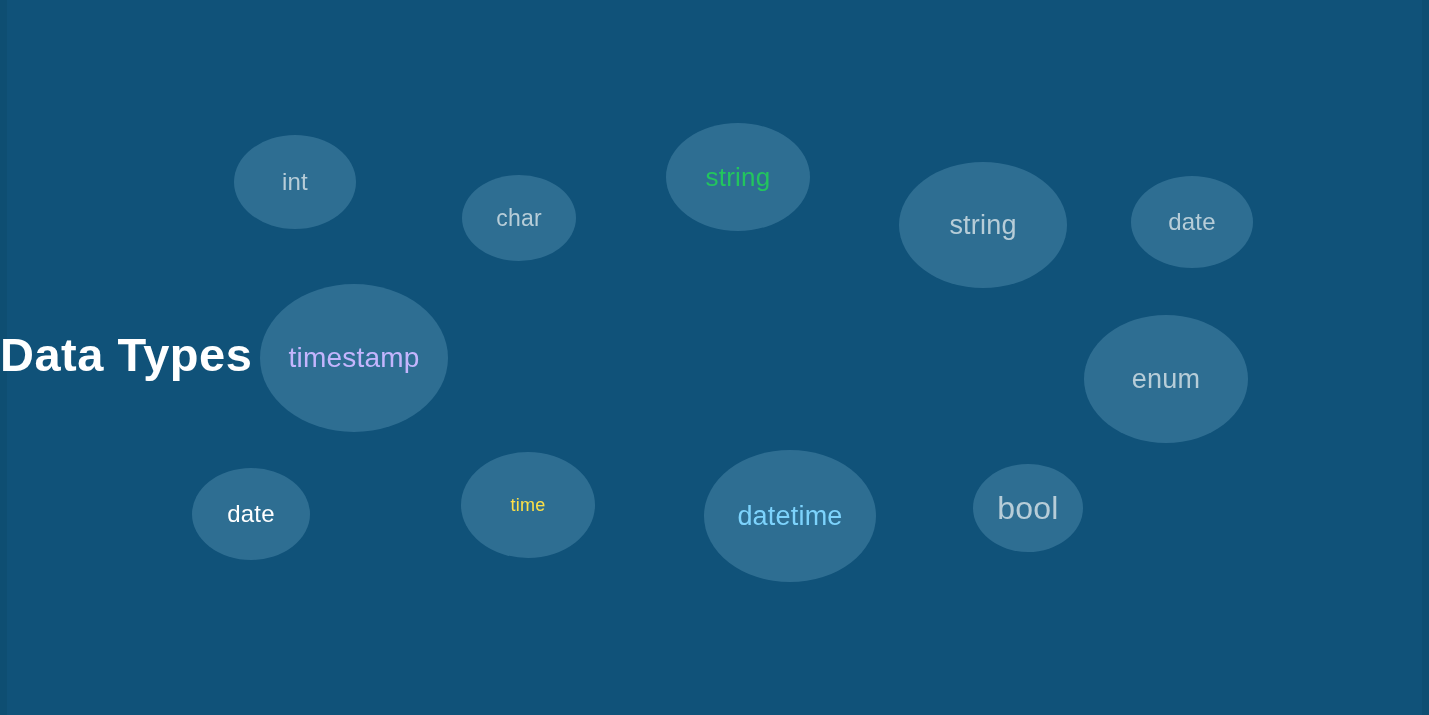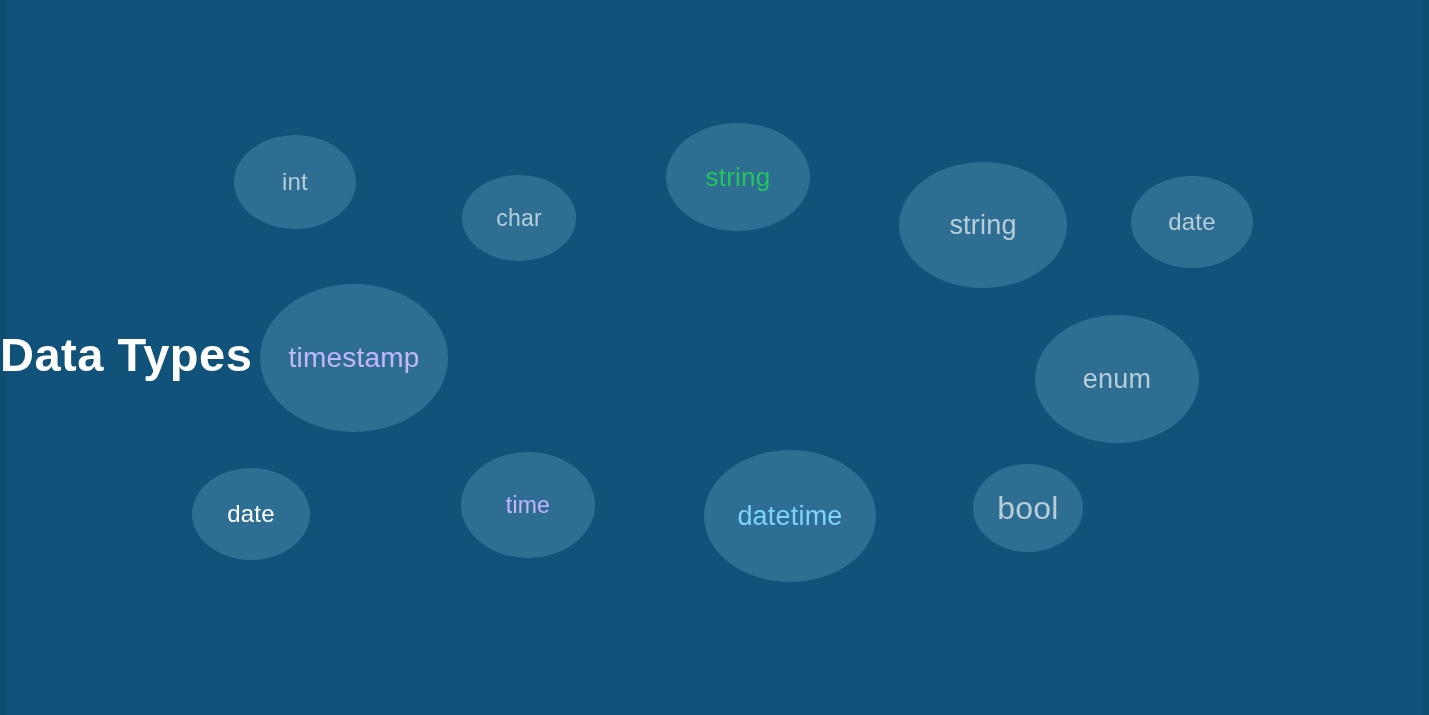"enum" div.bubble { left: 1035px -> 1084px }
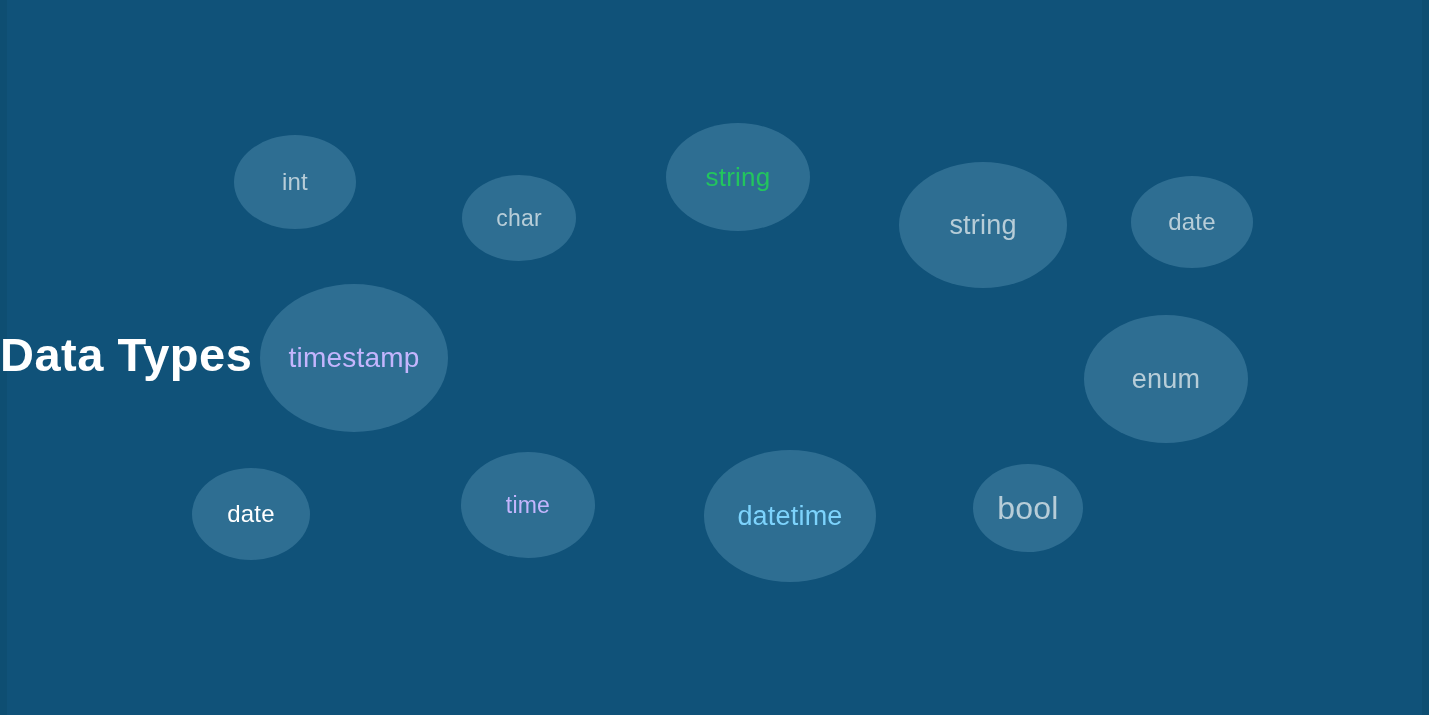"time" span.bubble-label { color: #c4b5fd -> #fde047; font-size: 23px -> 18px }
